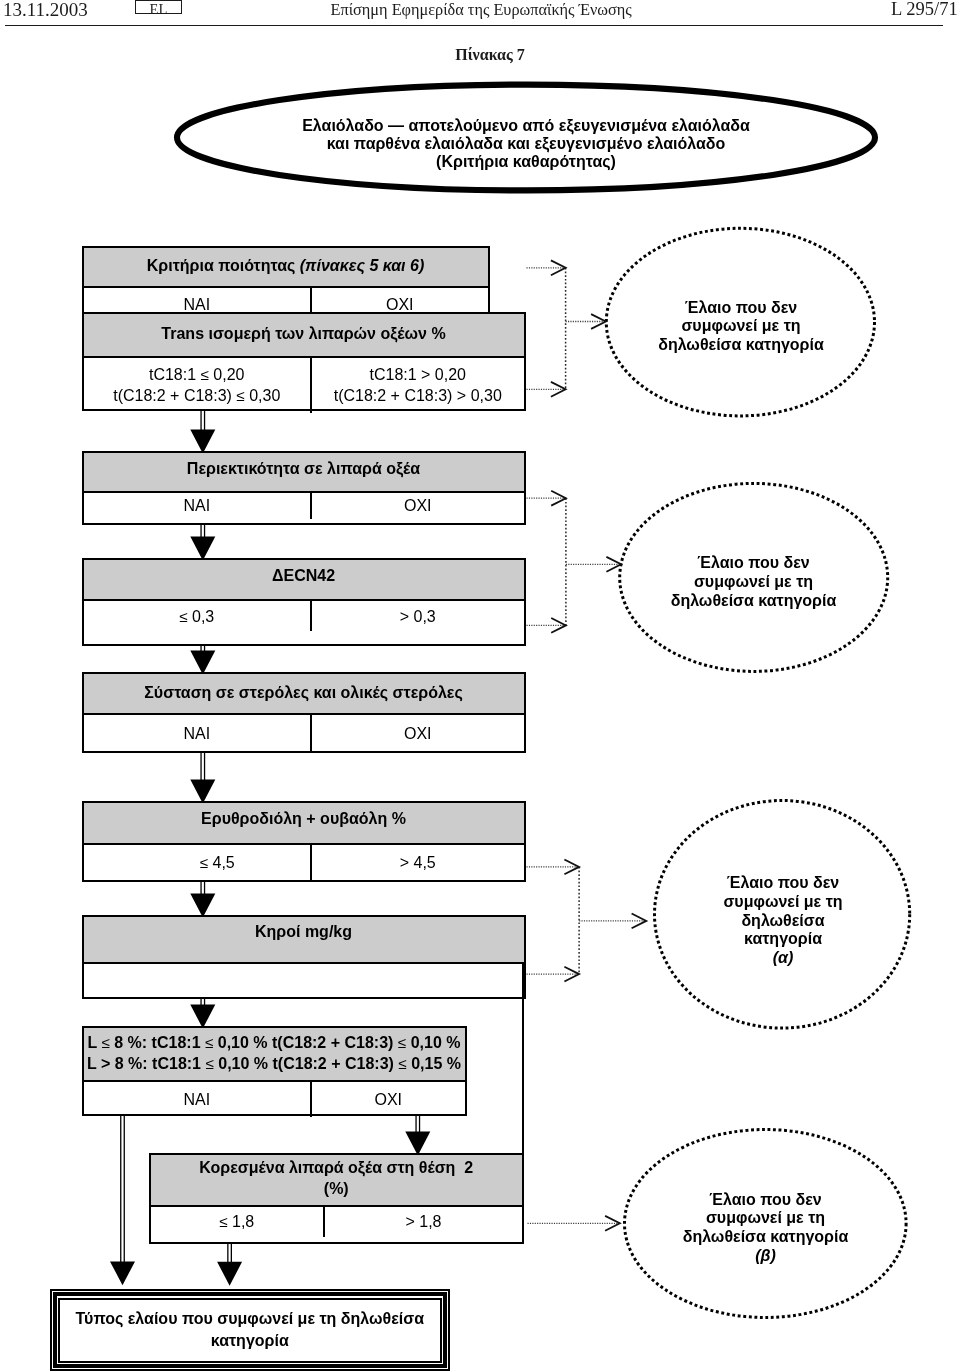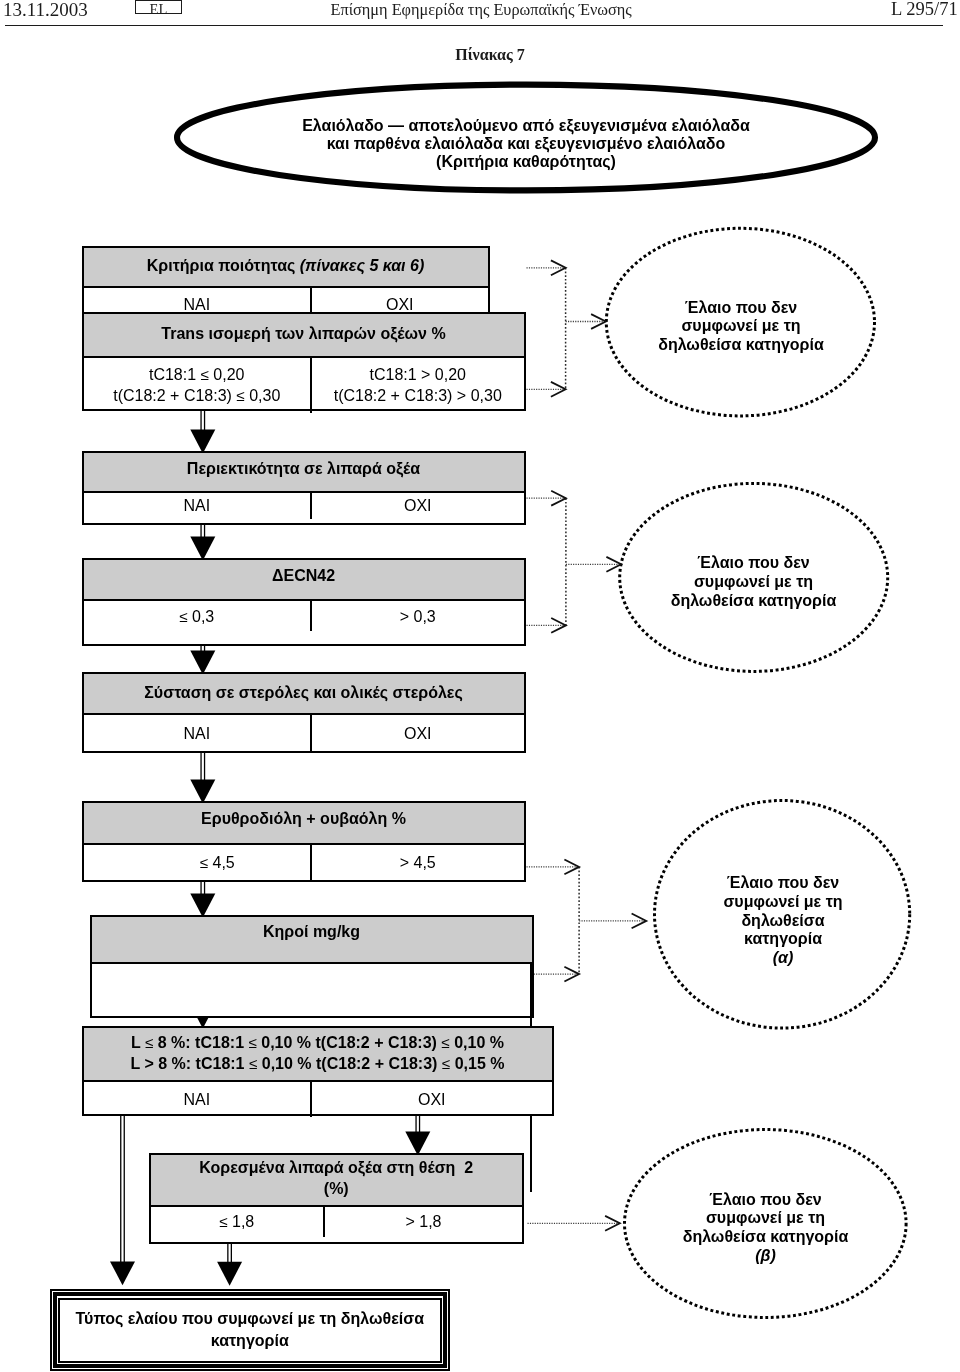"Κηροί mg/kg" div.tbl { height: 103px -> 84px; margin-left: 8px -> none }
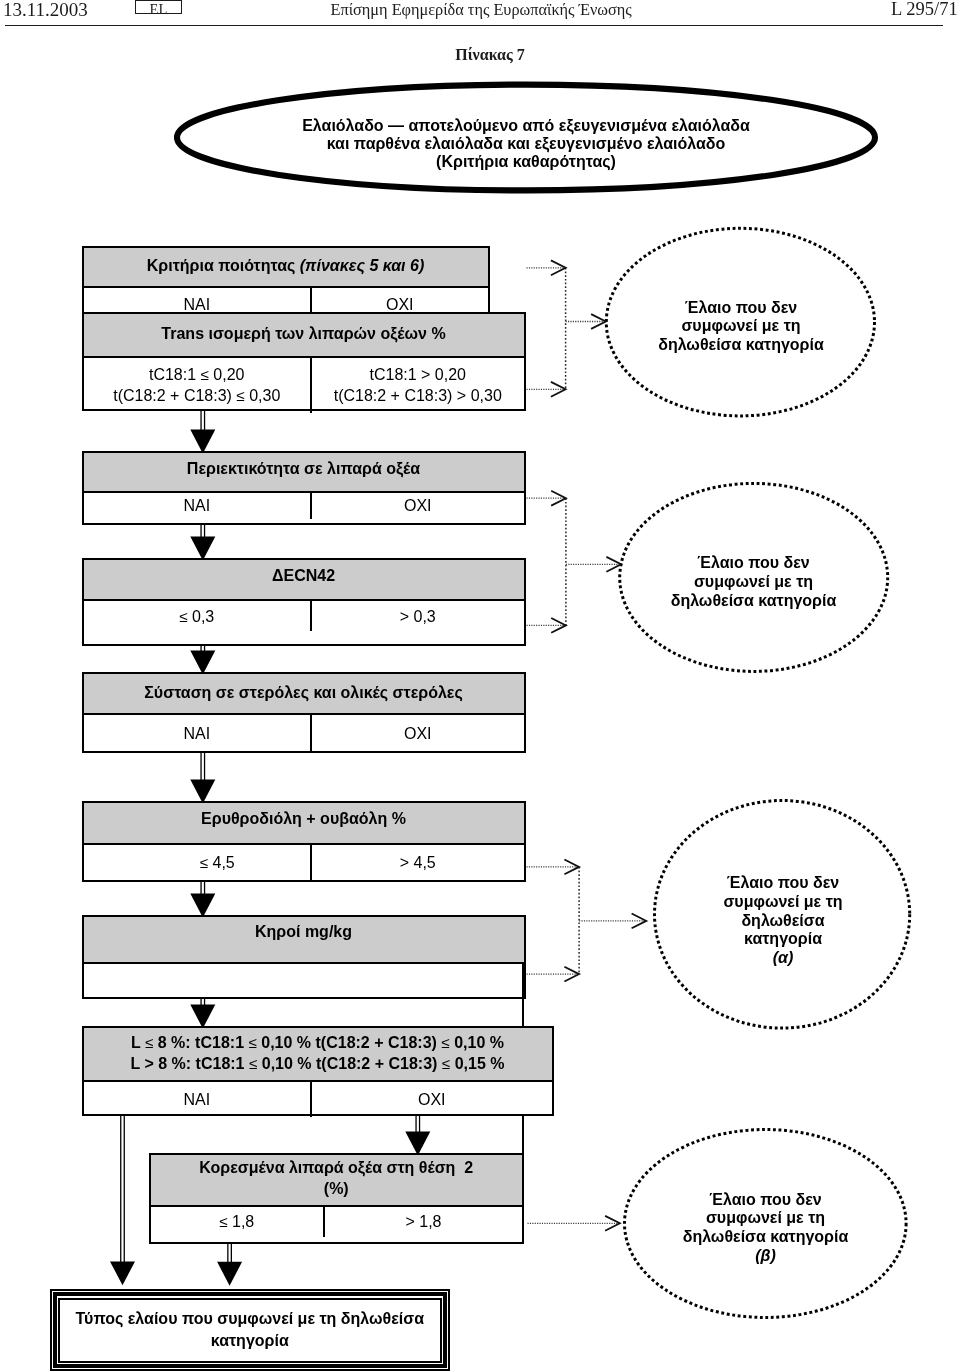"L ≤ 8 %: tC18:1" div.tbl { width: 472px -> 385px }
